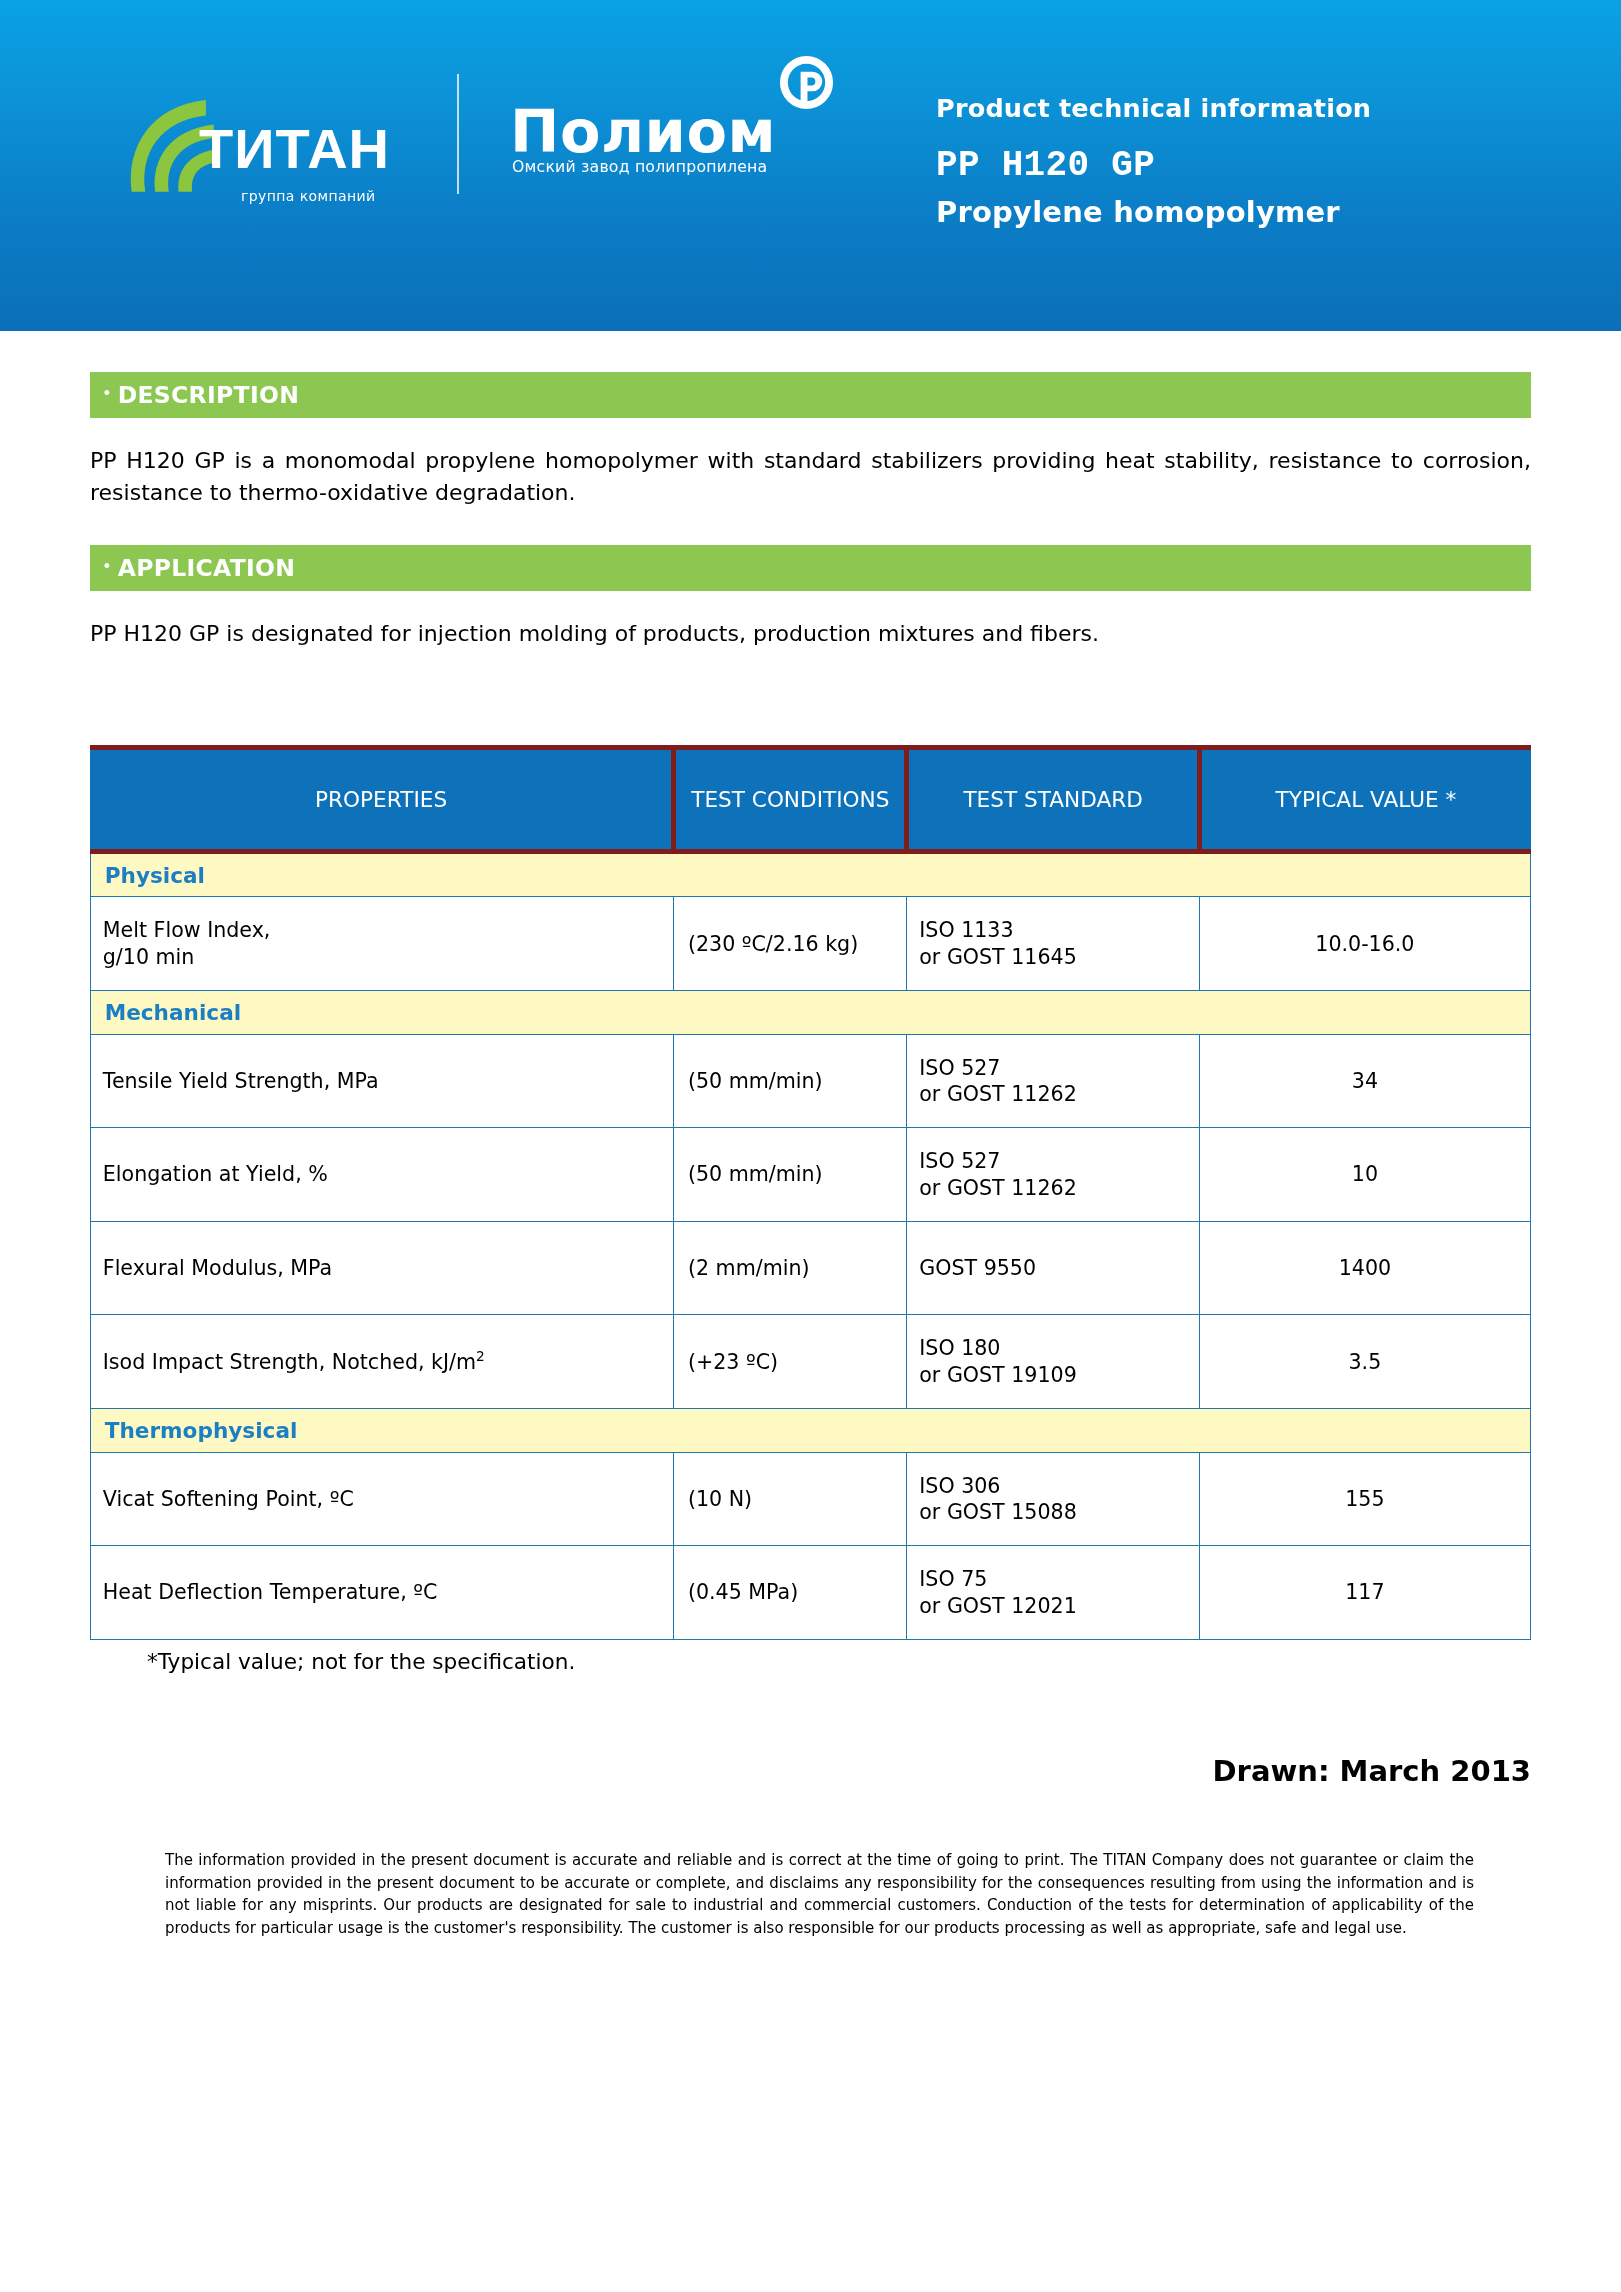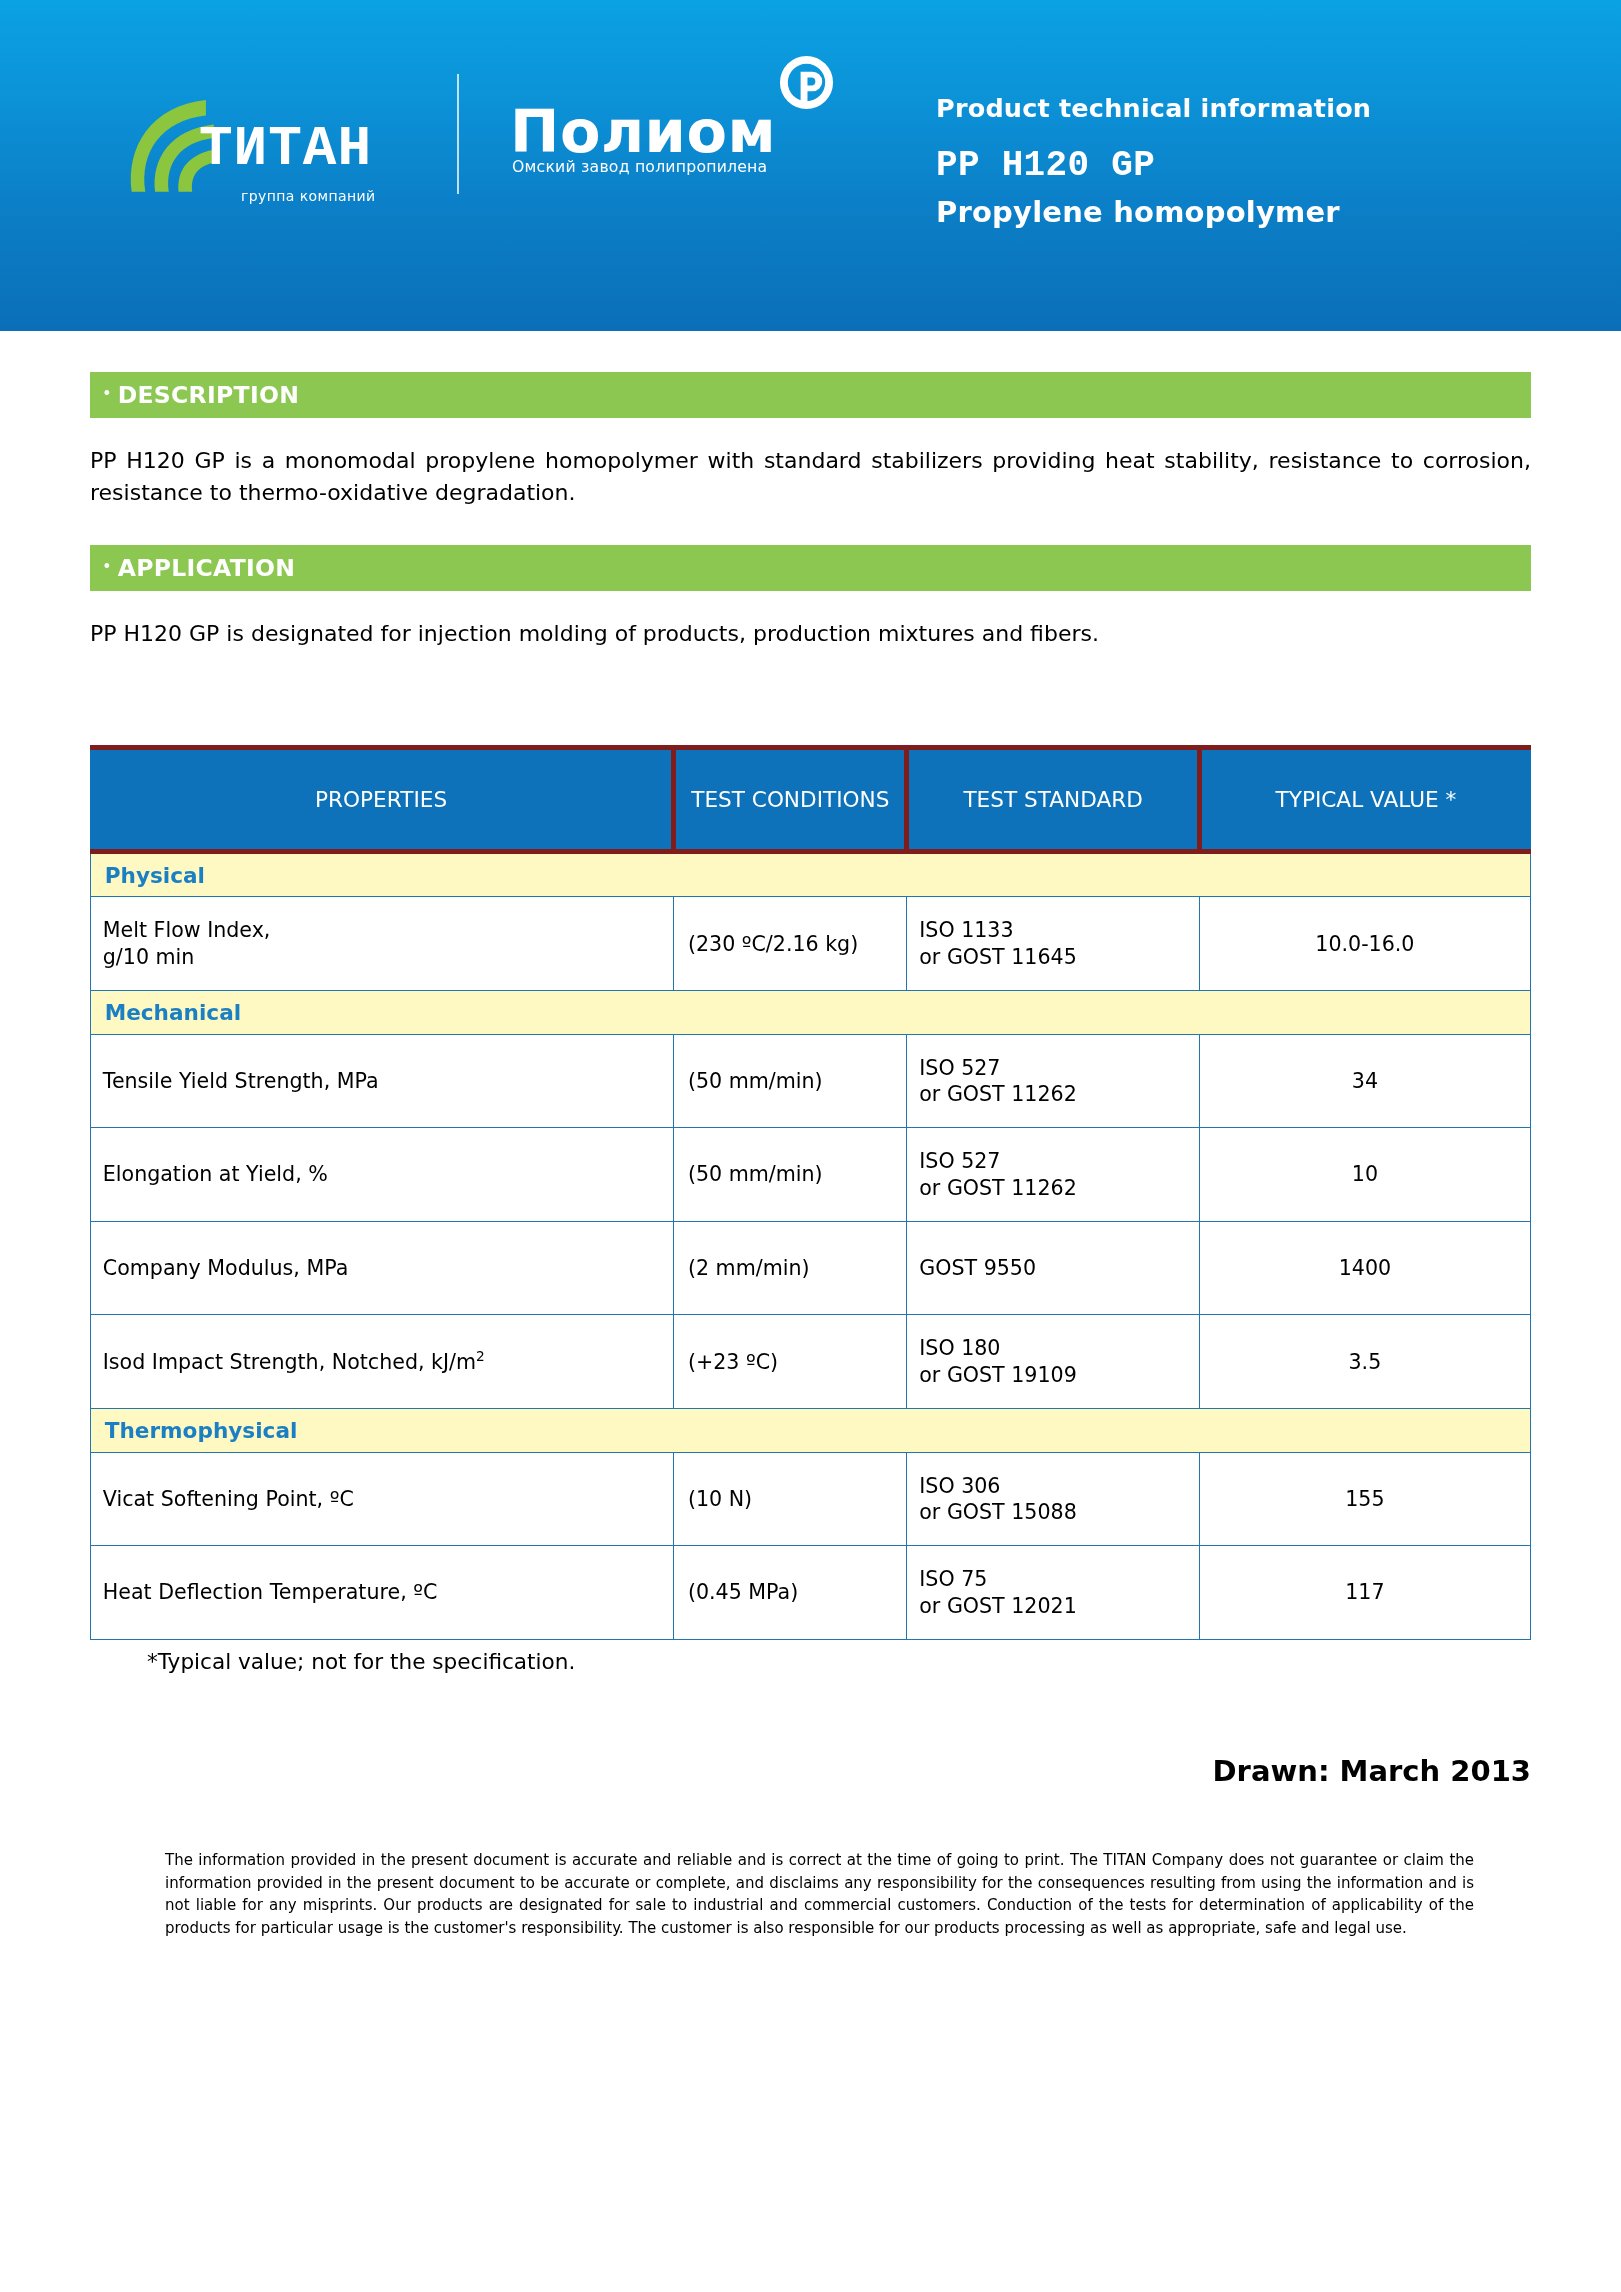"ТИТАН" .titan-word { font-family: Liberation Mono, monospace -> Liberation Sans, sans-serif }
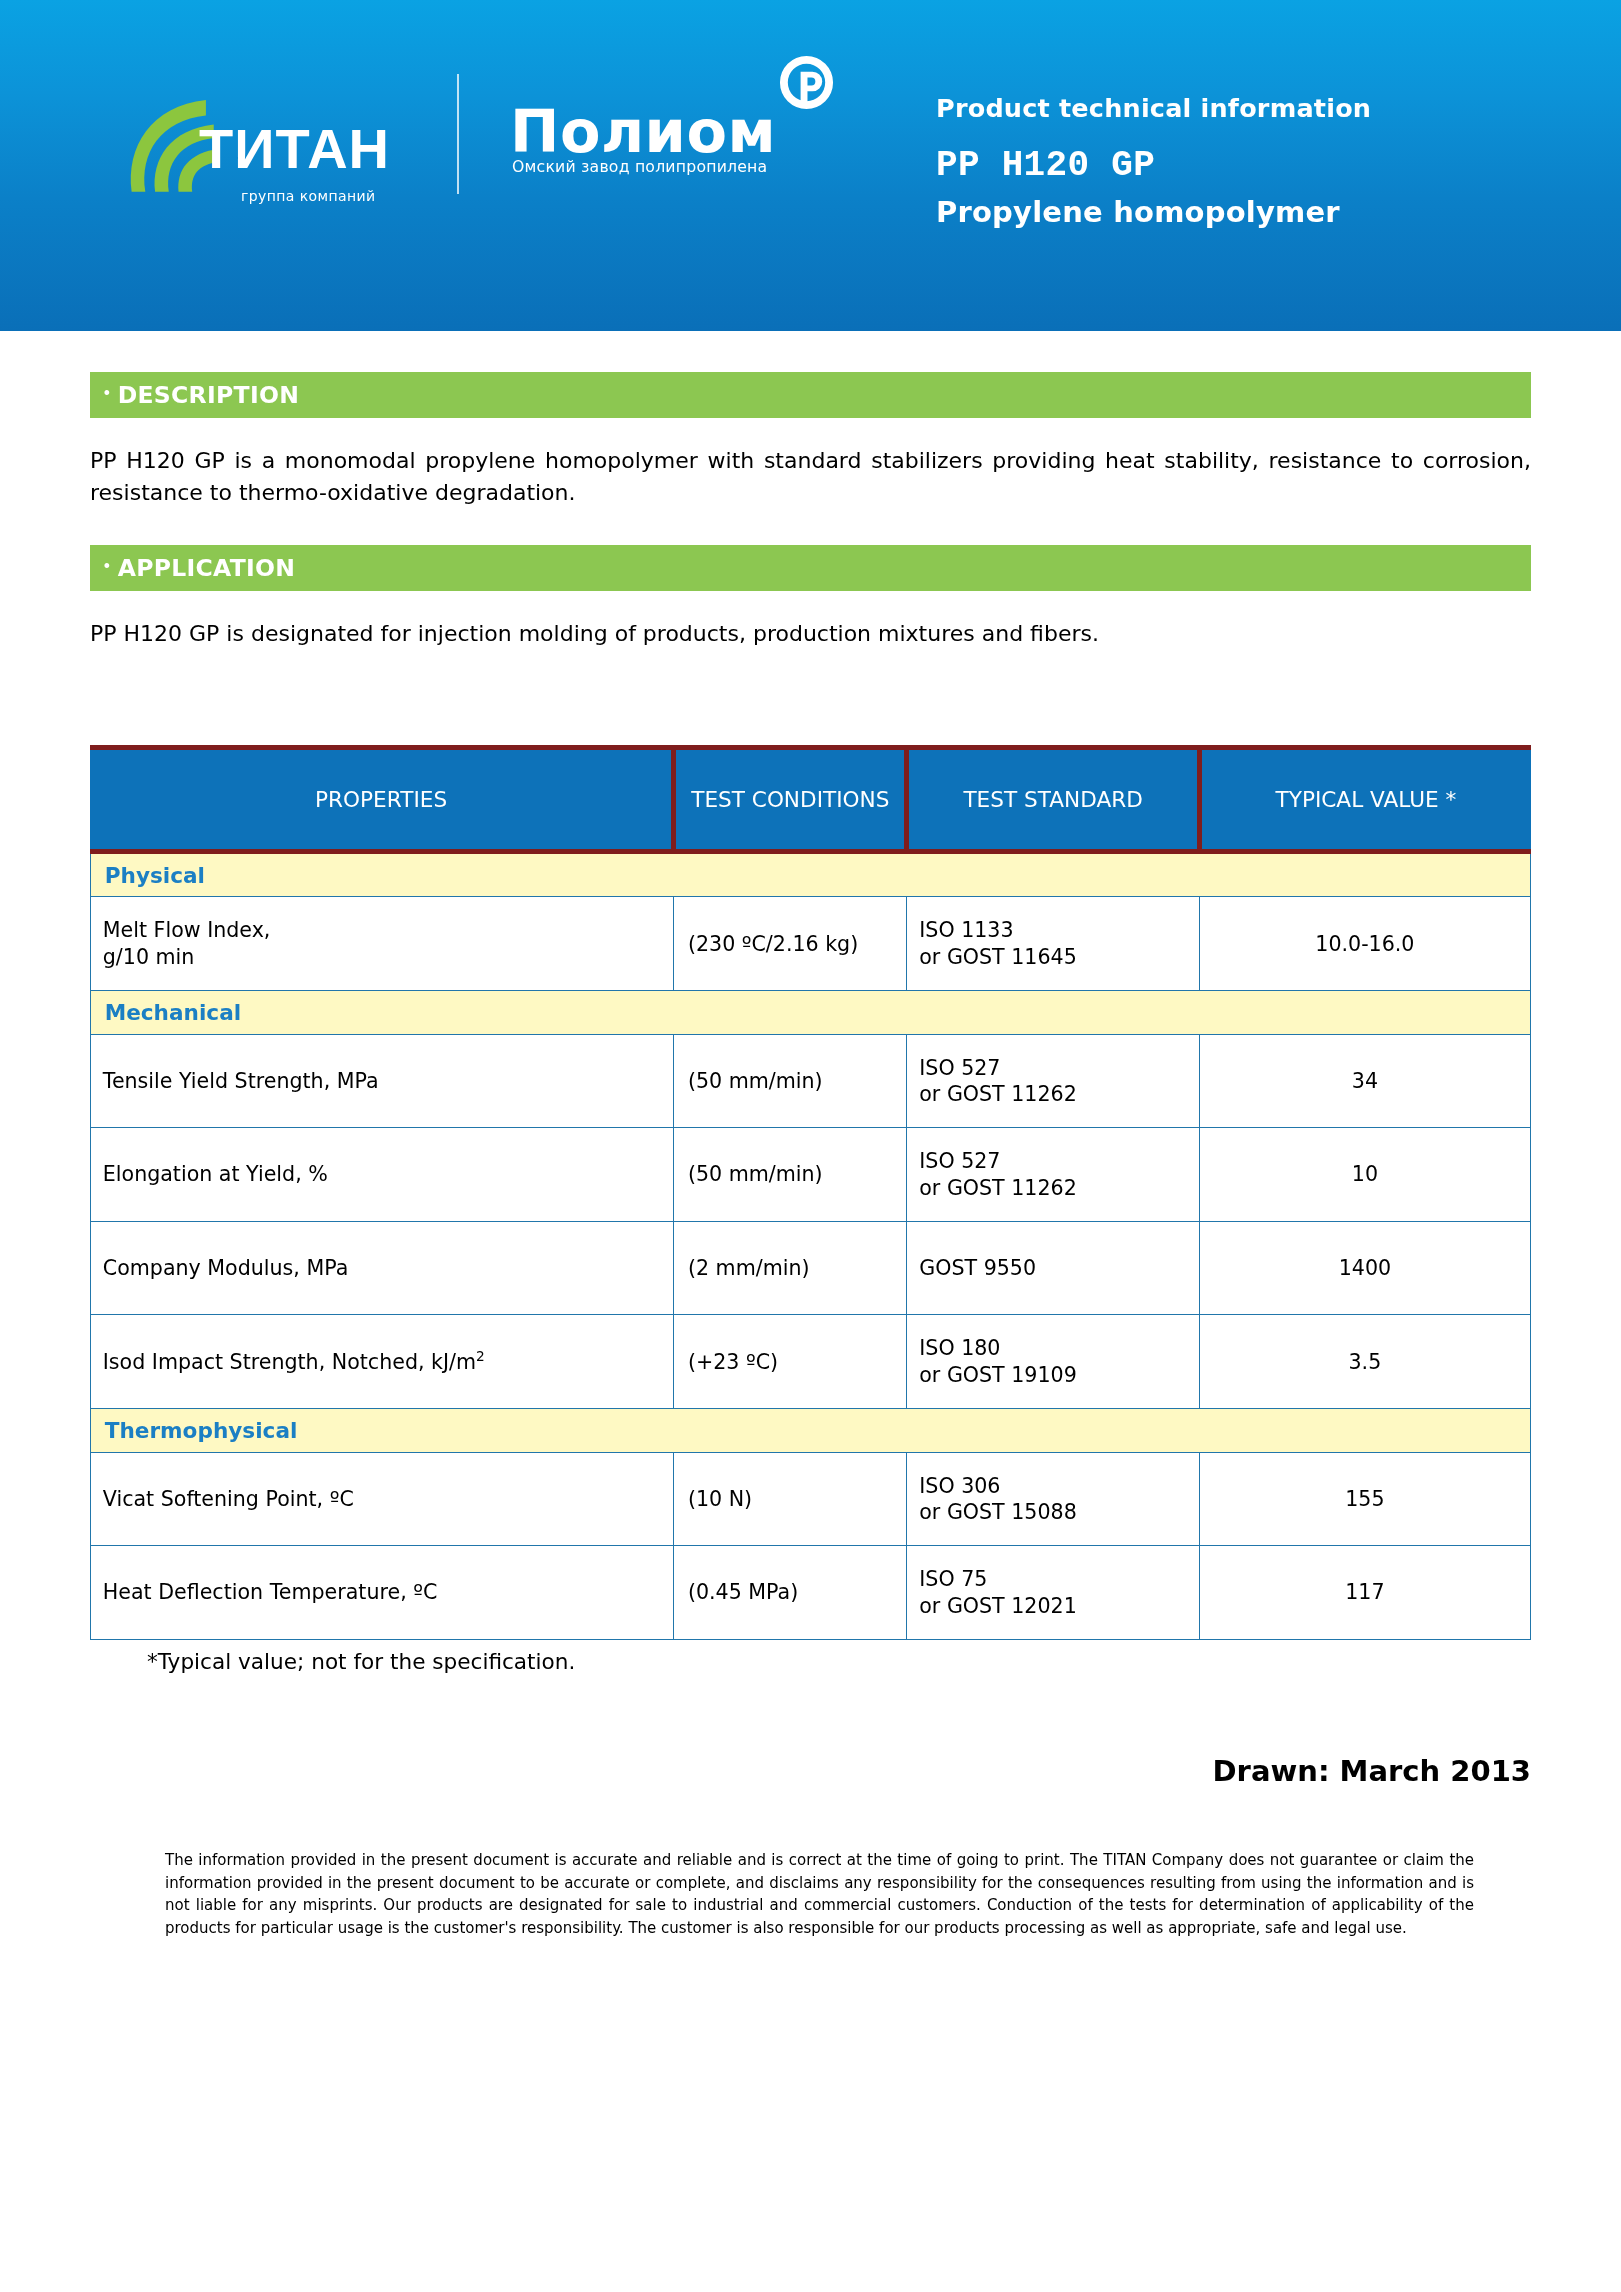"Company Modulus, MPa" span { text: Company -> Flexural }
